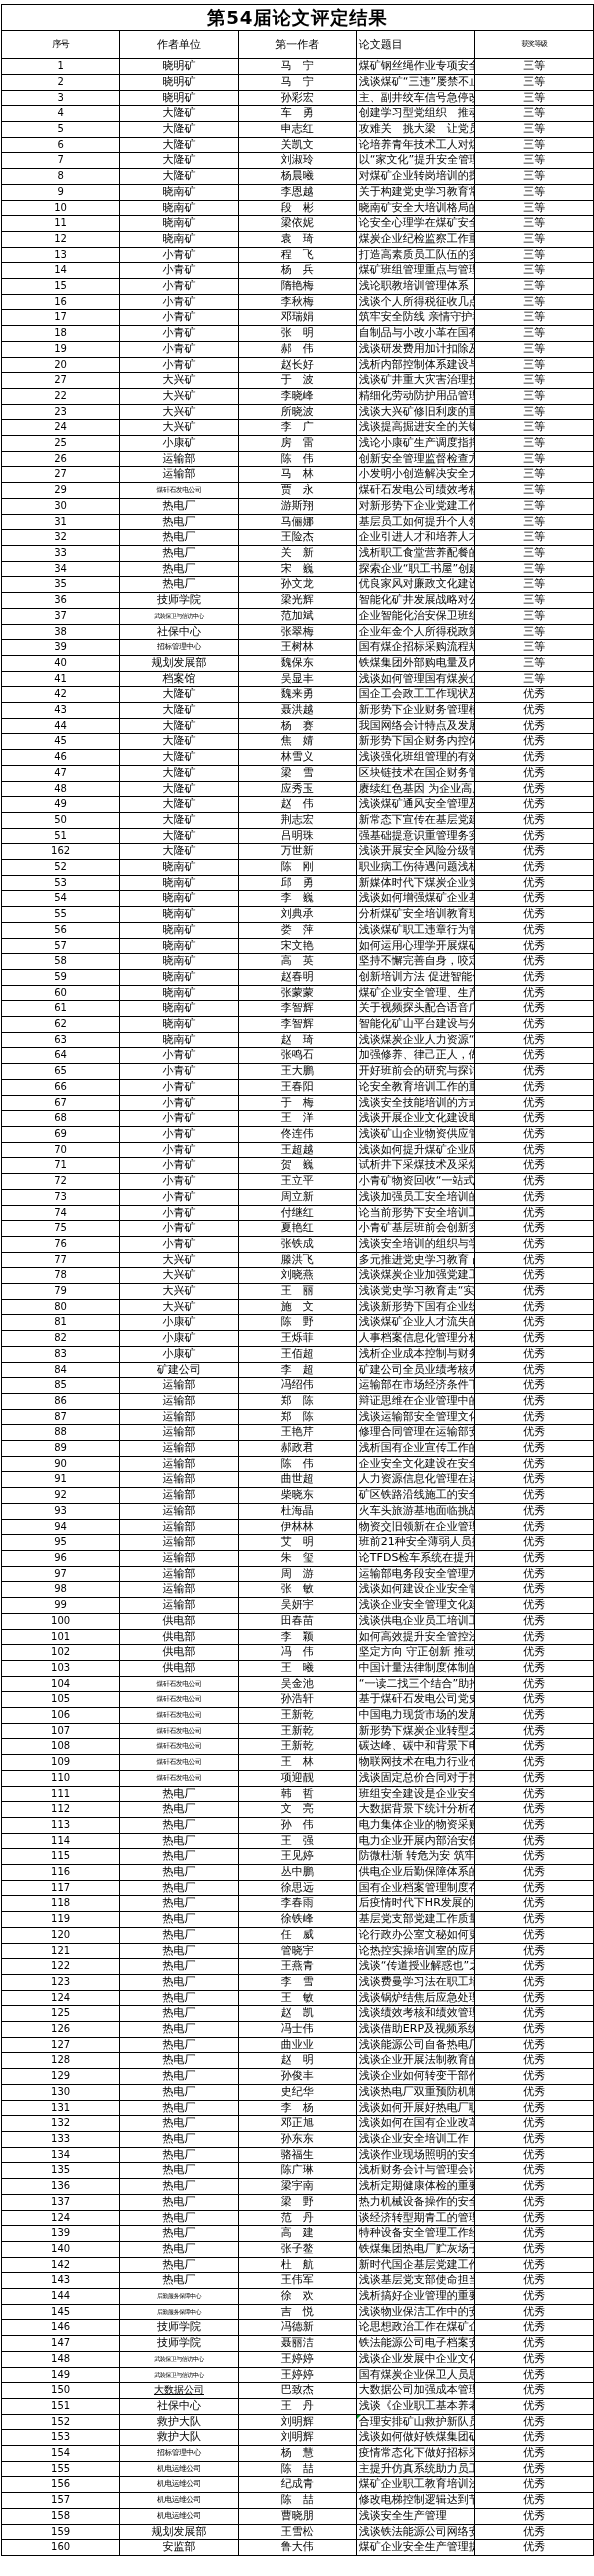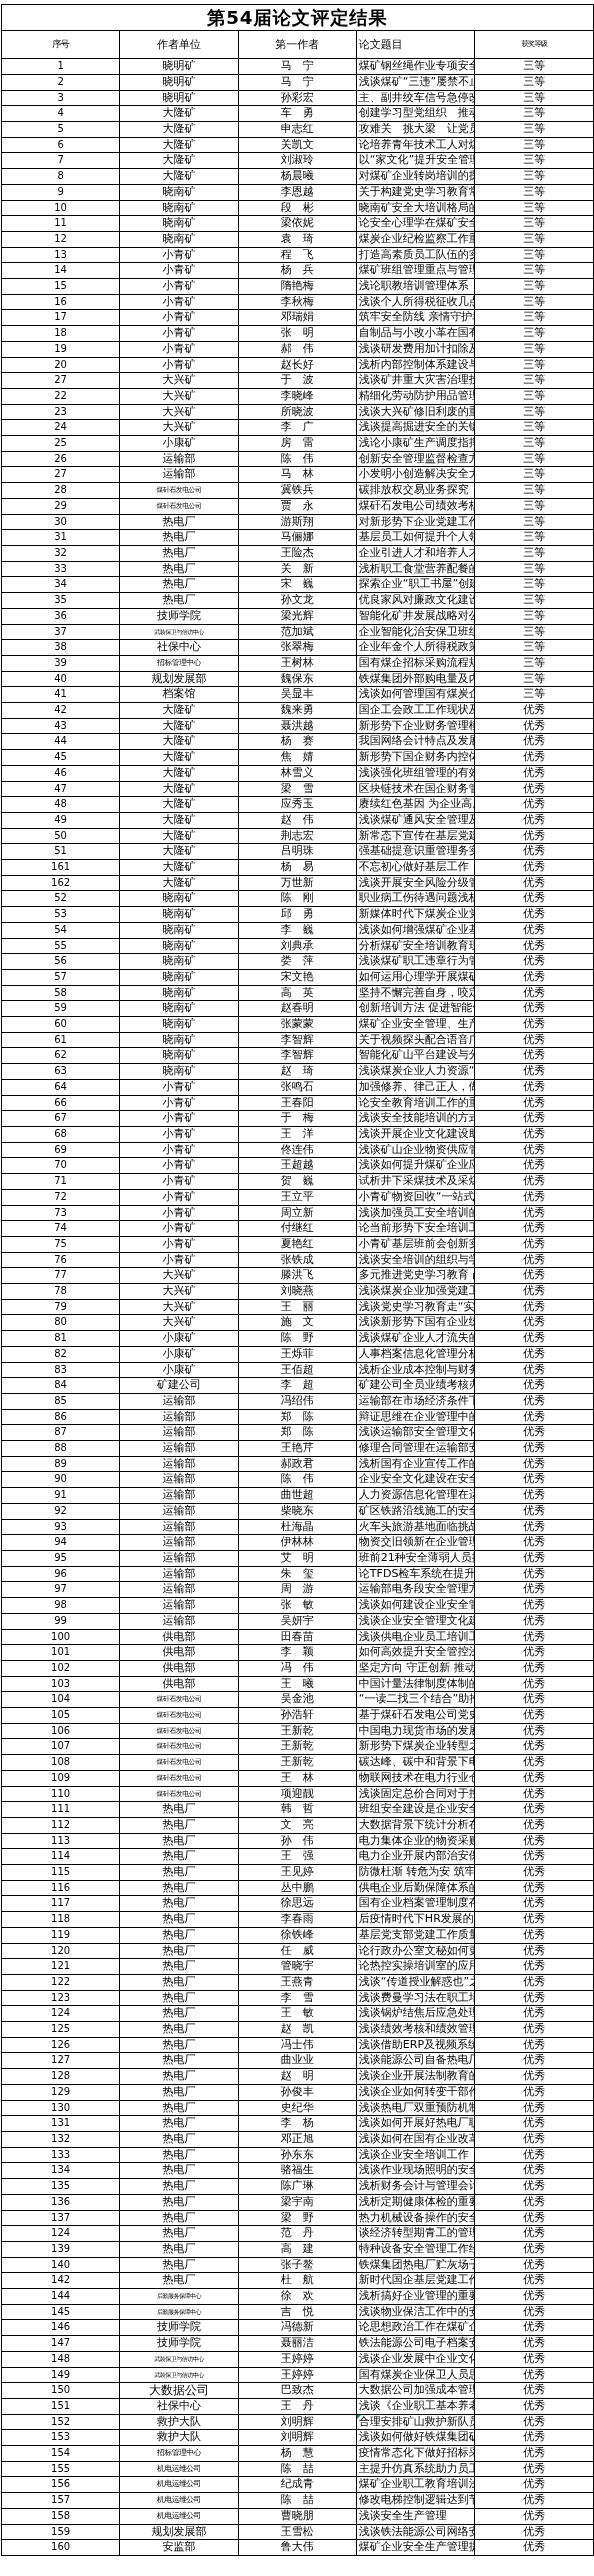"28" tr { html: <tr> <td>28</td> <td>煤矸石发电公司</td> <td>冀铁兵</td> <td>碳排放权交易业务探究</td> <td>三等</td> </tr> -> none }
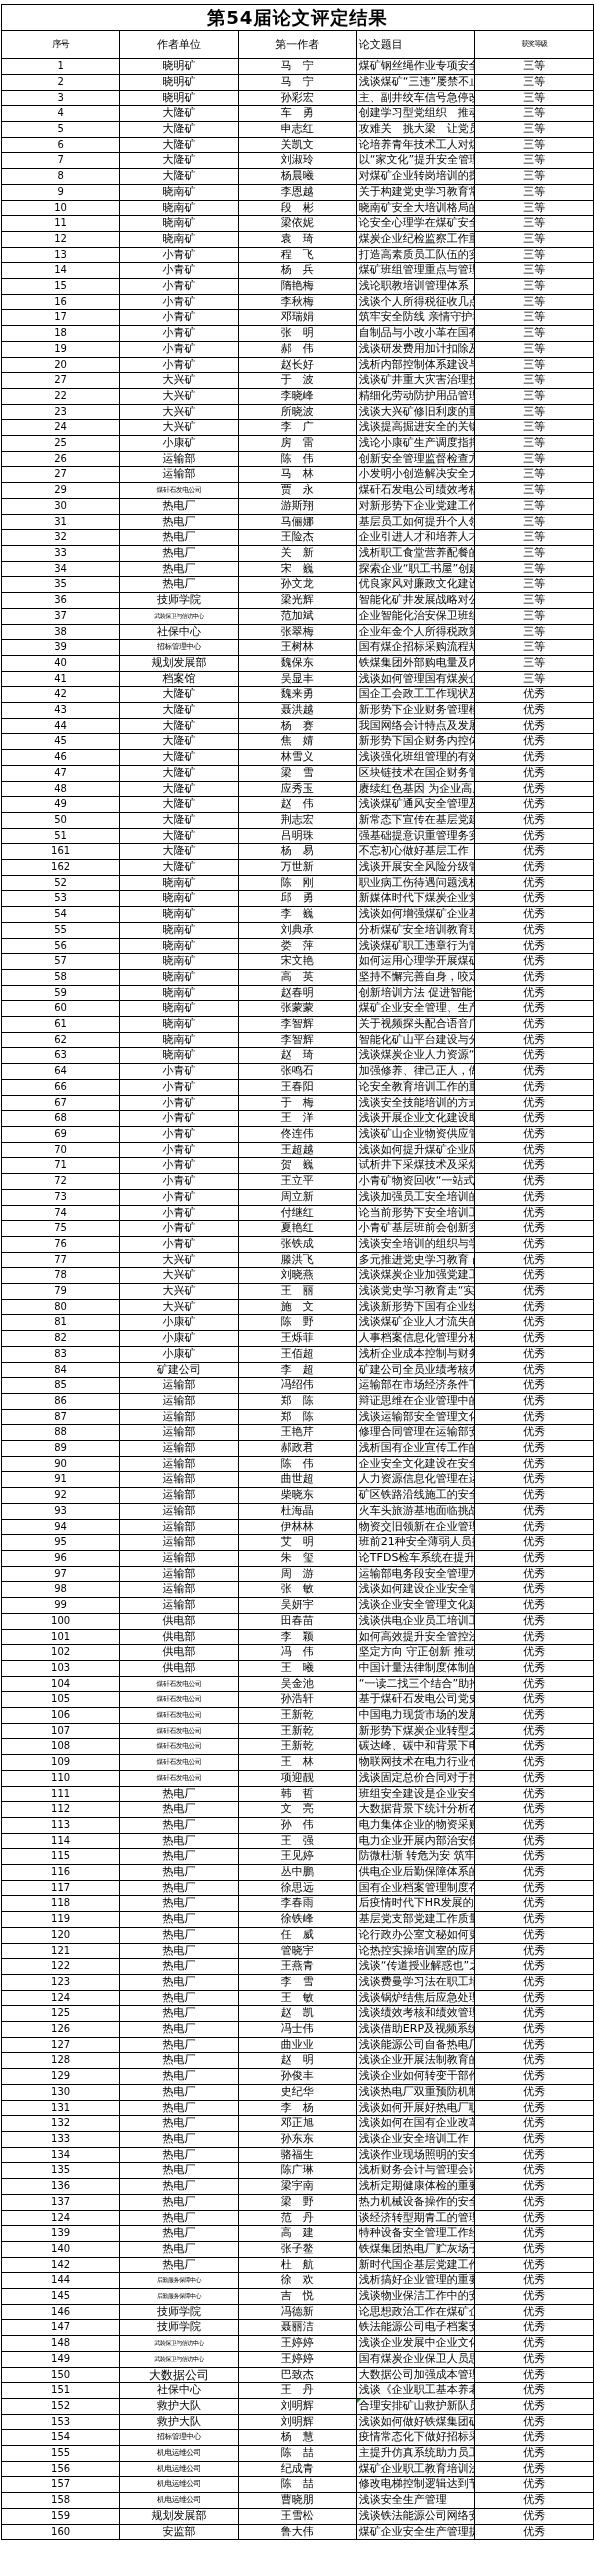"161" tr { html: <tr> <td>161</td> <td>大隆矿</td> <td>杨 易</td> <td>不忘初心做好基层工作</td> <td>优秀</td> </tr> -> none }
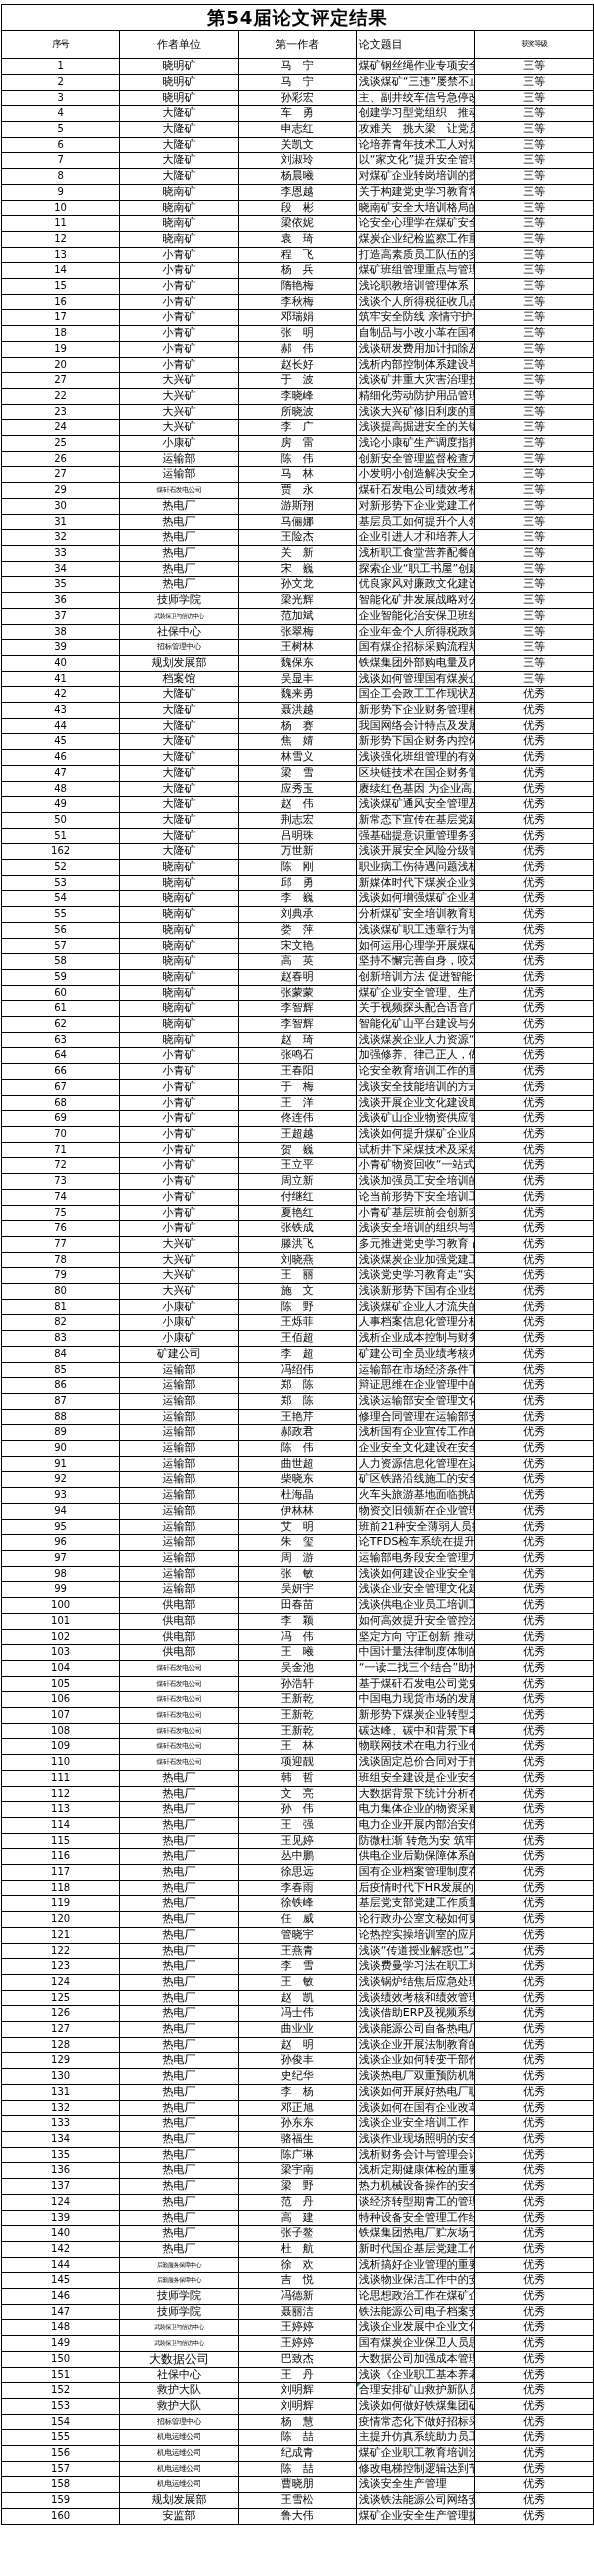"65" tr { html: none -> <tr> <td>65</td> <td>小青矿</td> <td>王大鹏</td> <td>开好班前会的研究与探讨</td> <td>优秀</td> </tr> }
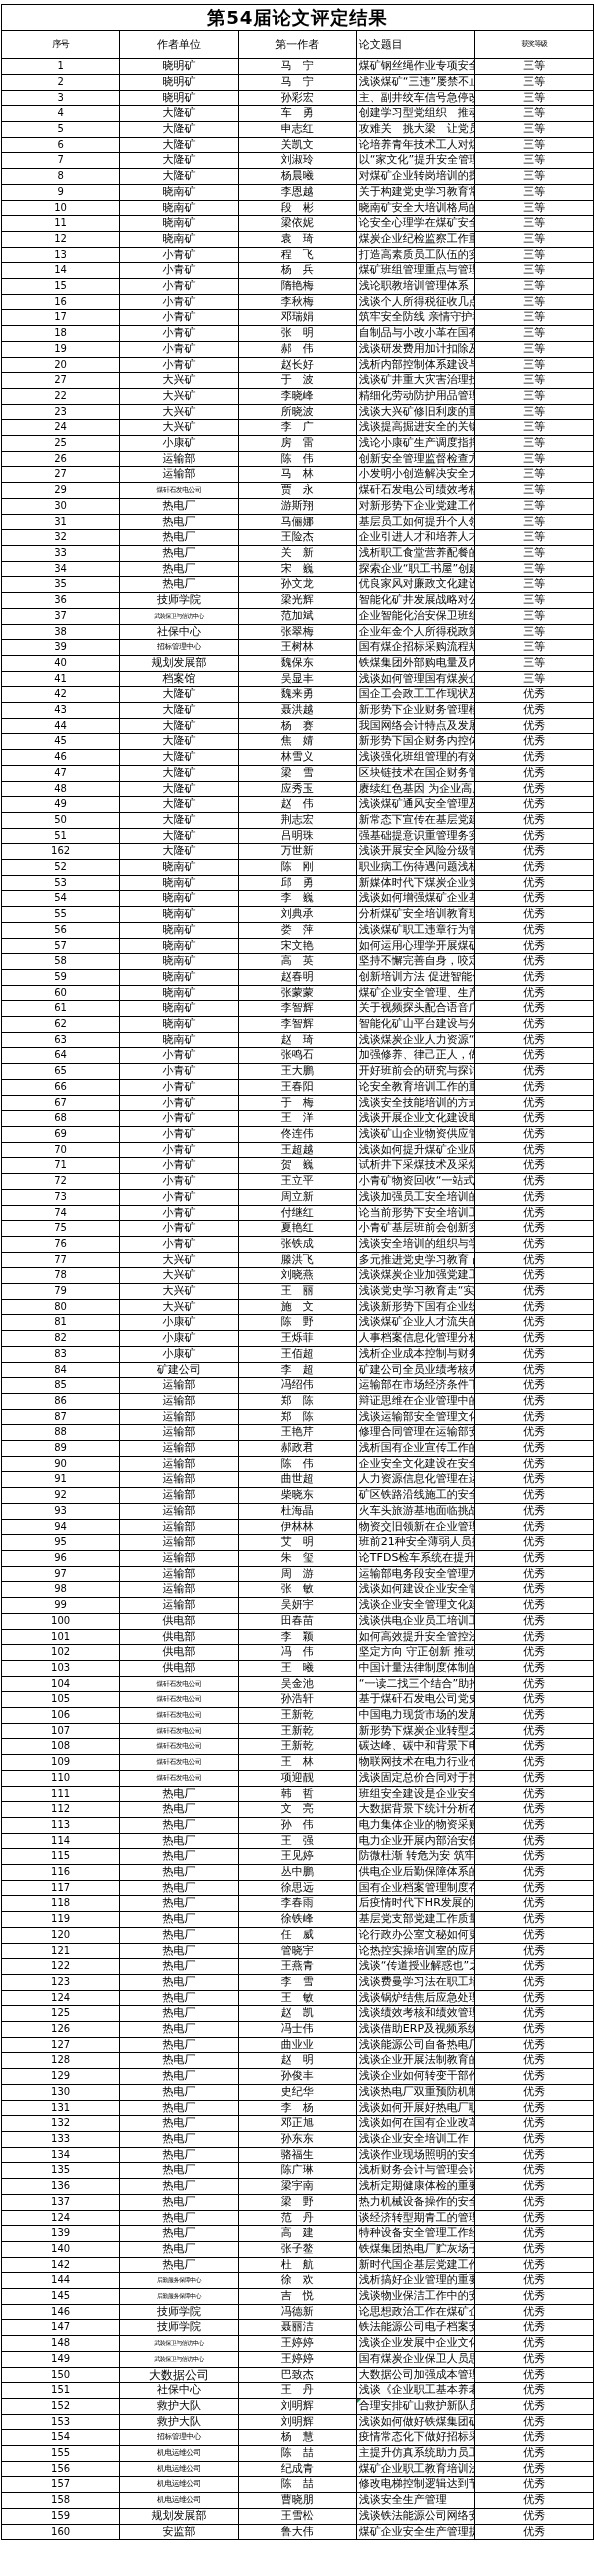"143" tr { html: none -> <tr> <td>143</td> <td>热电厂</td> <td>王伟军</td> <td>浅谈基层党支部使命担当</td> <td>优秀</td> </tr> }
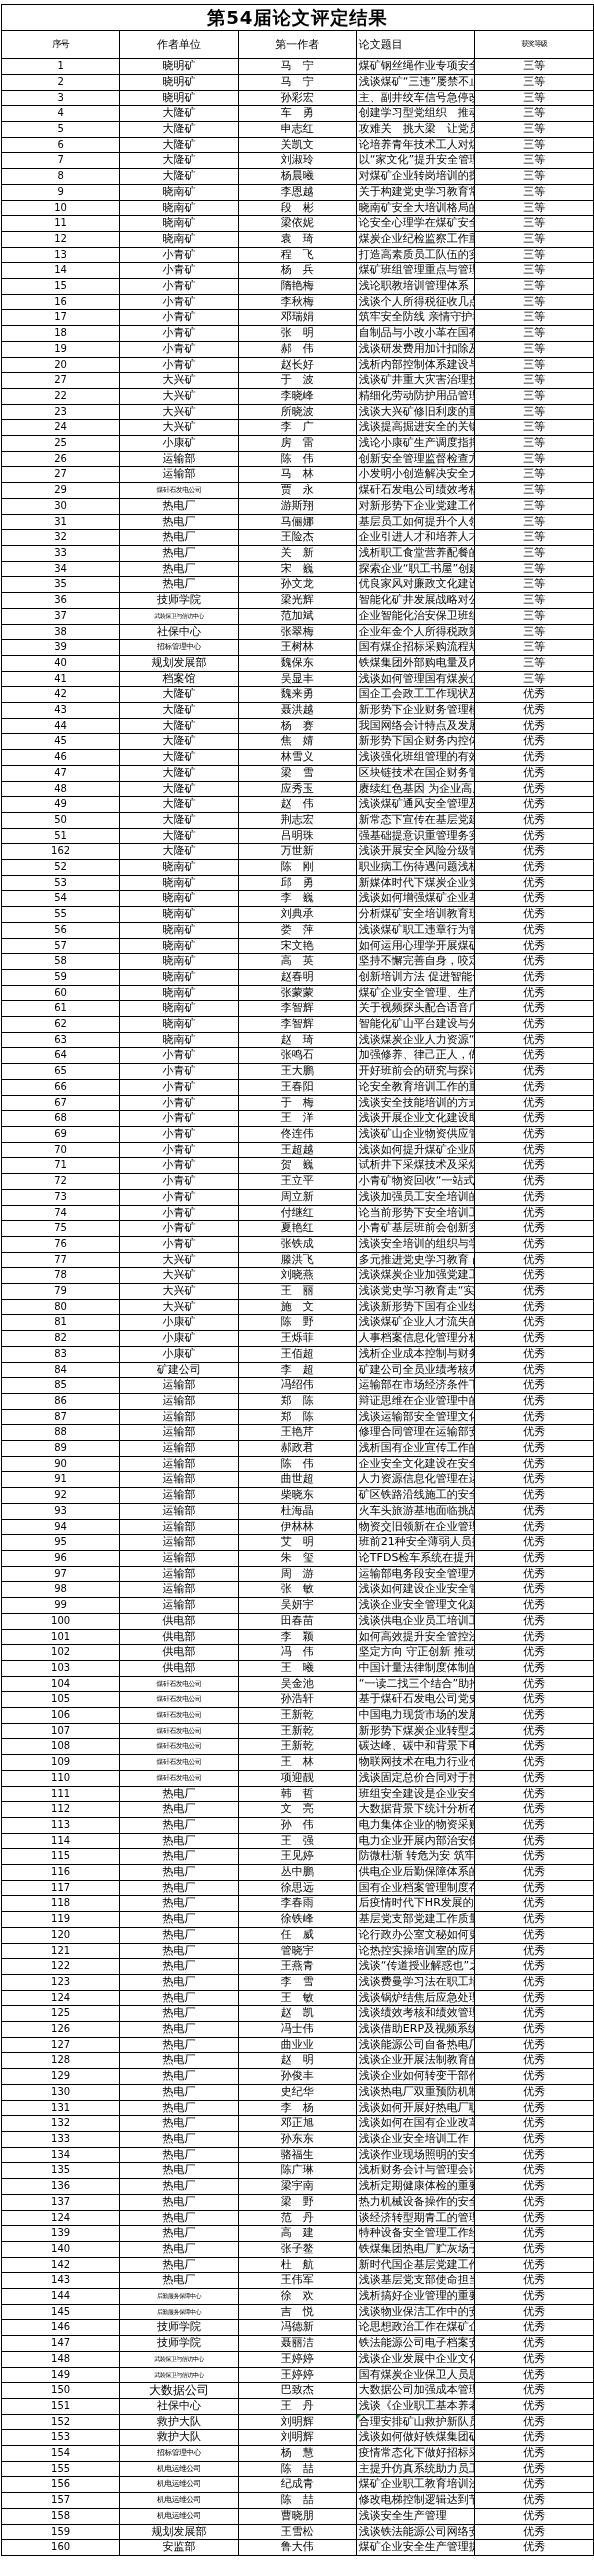"大数据公司" td.col-unit { font-size: 12px -> 10px; text-decoration: none -> underline }
